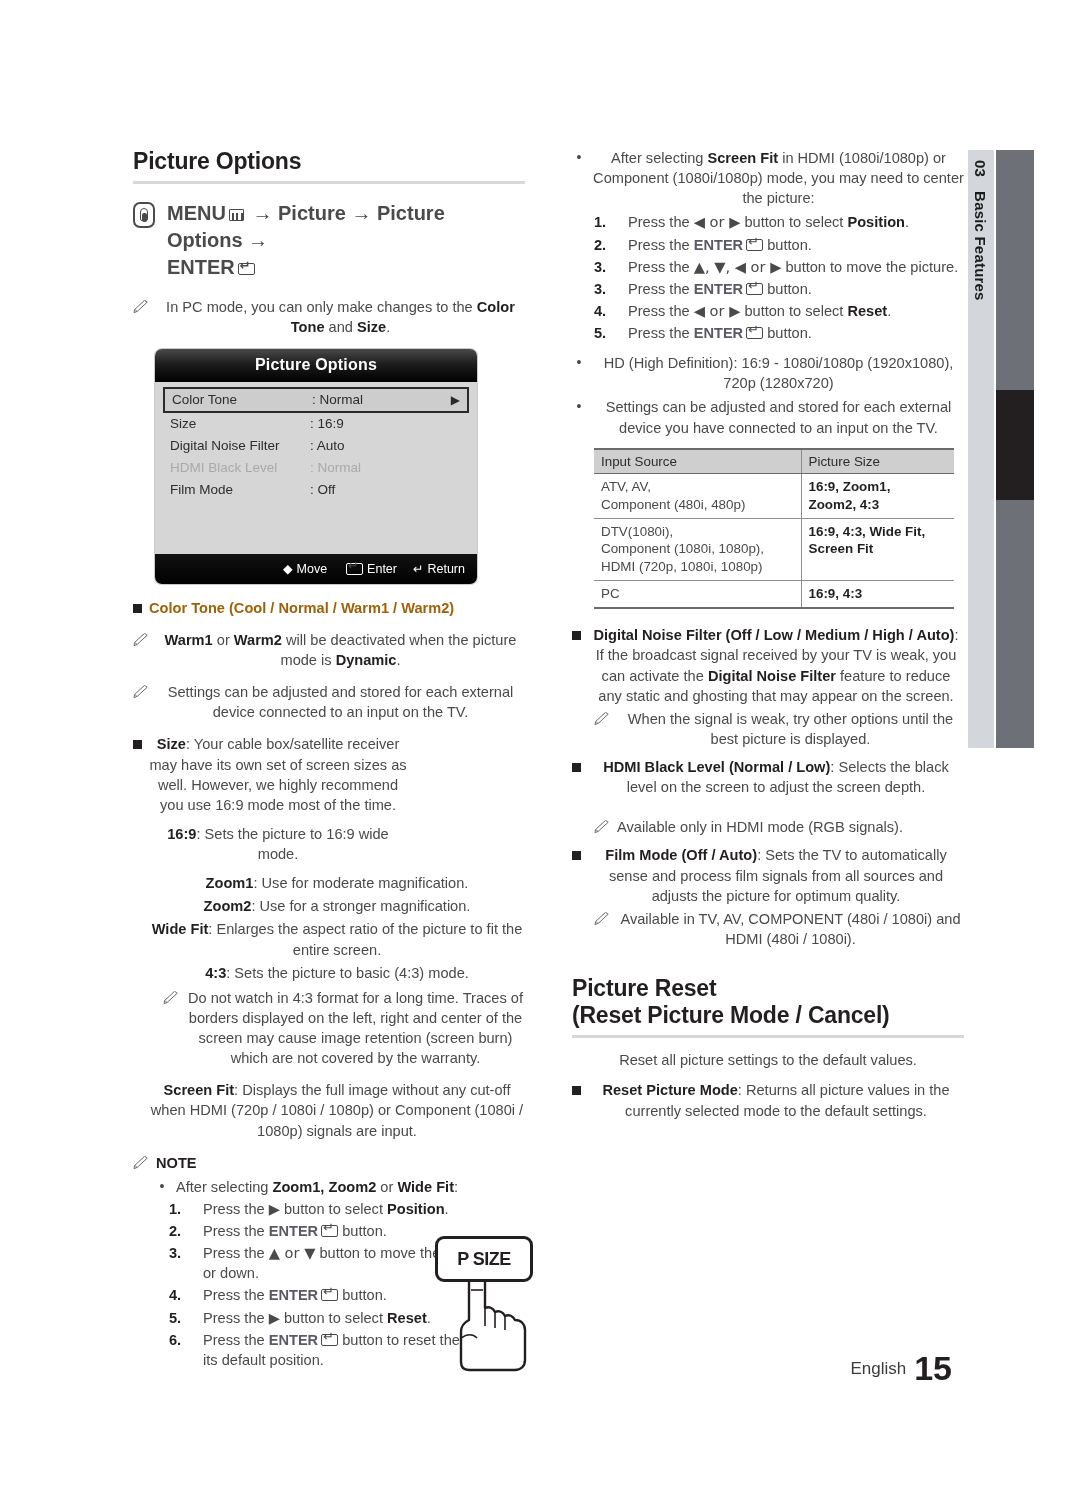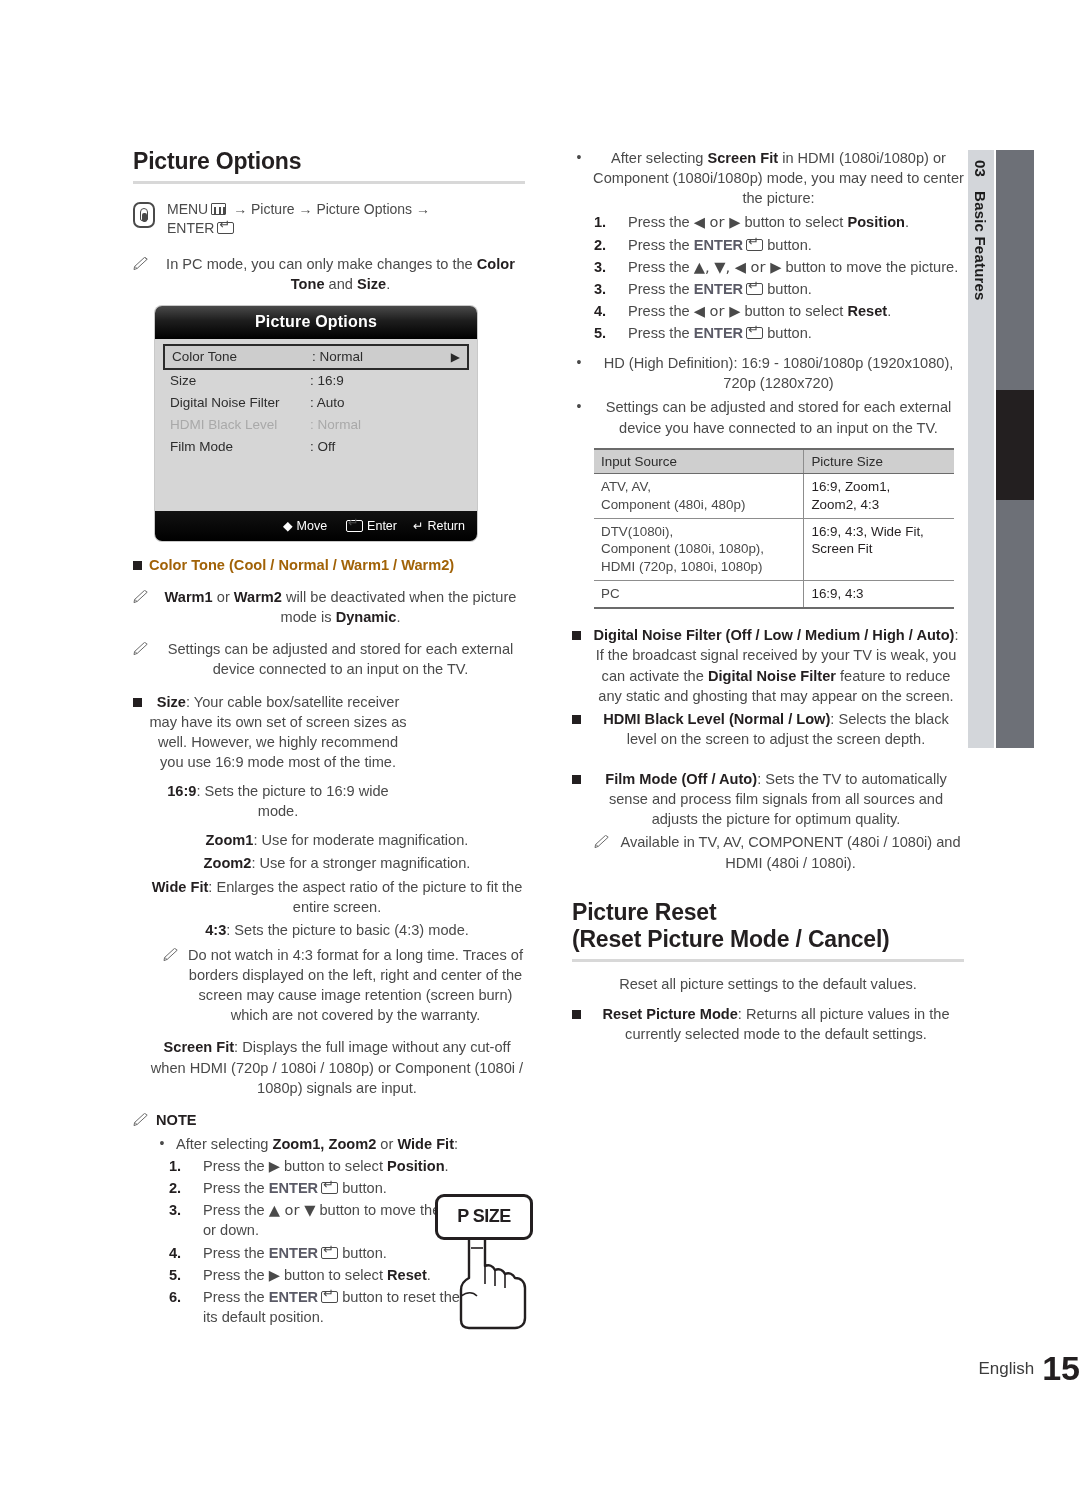"MENU → Picture → Picture" .path-text { font-size: 14px -> 20px; font-weight: normal -> bold }
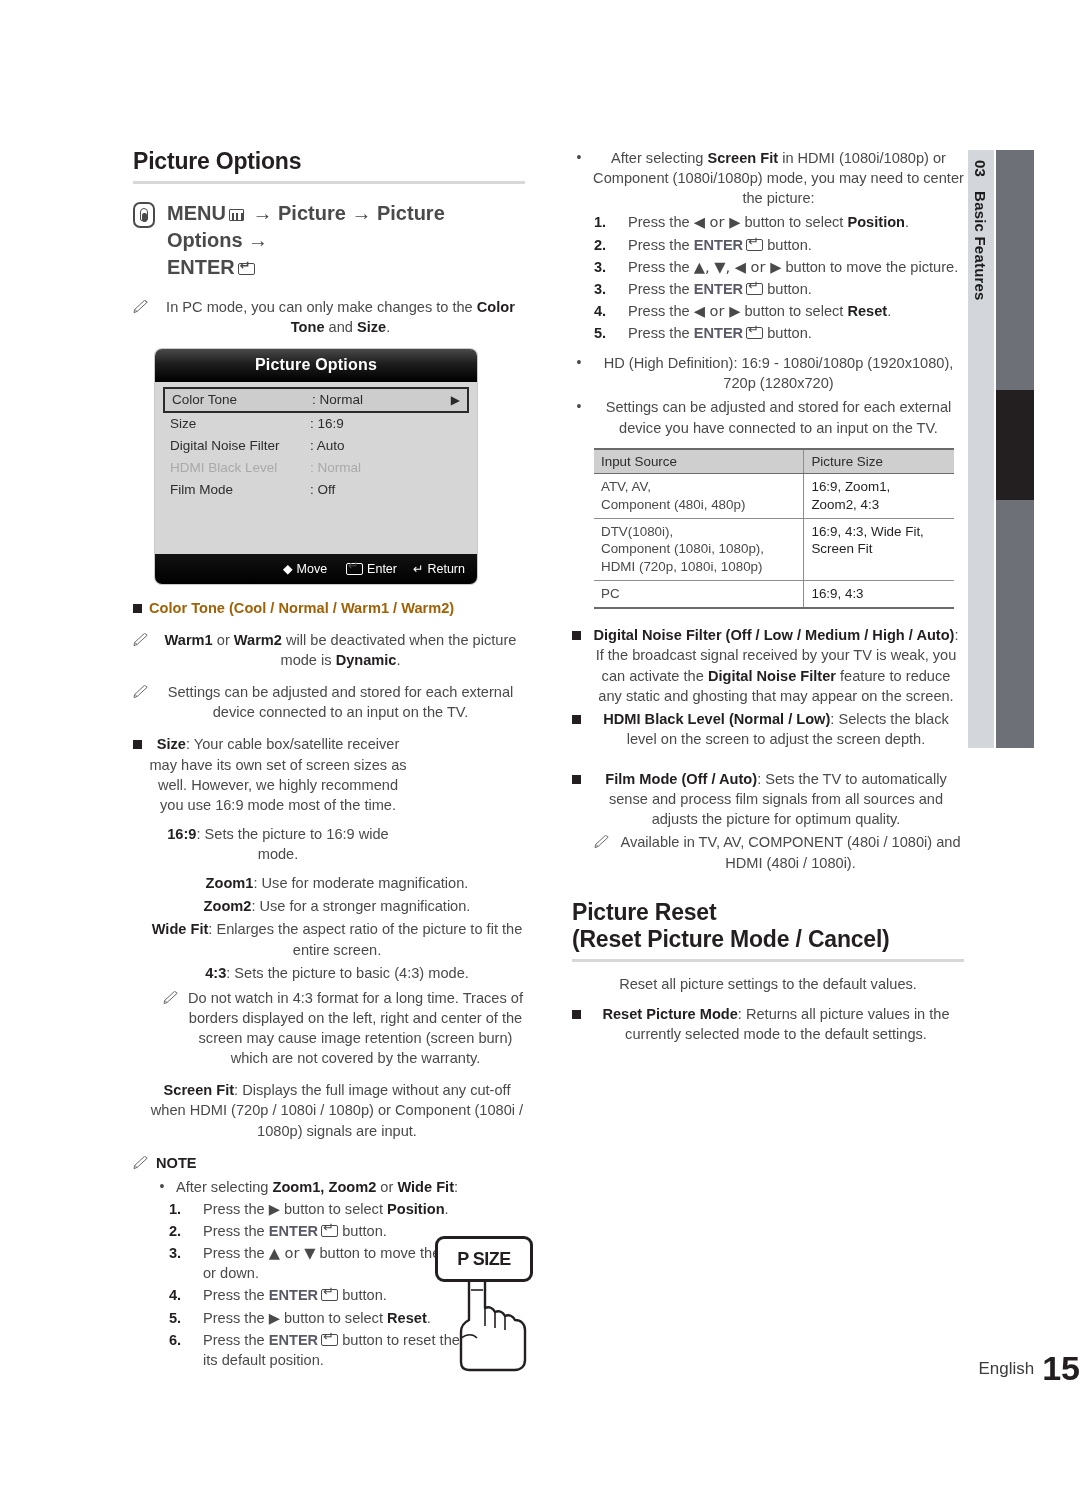"16:9, Zoom1," table.spec td.r { font-weight: normal -> bold }
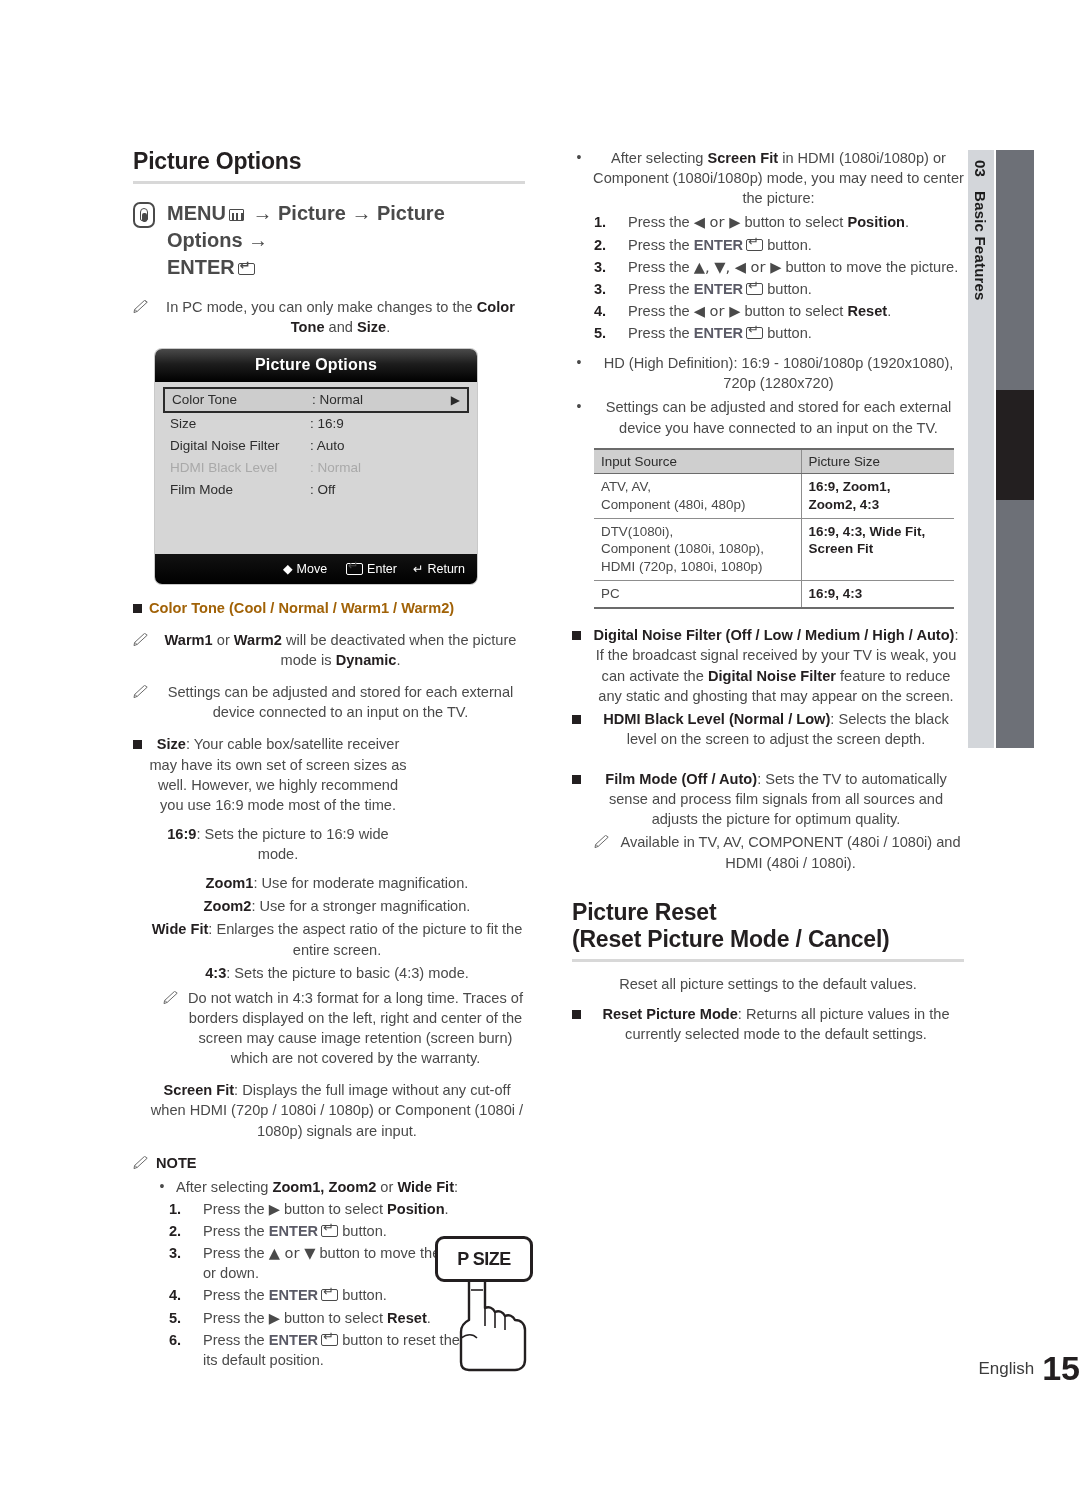"When the signal is weak," div.note-row { html: none -> <div> <svg> <path></path> <path></path> </svg> <p>When the signal is weak, try other options until the best picture is displayed.</p> </div> }
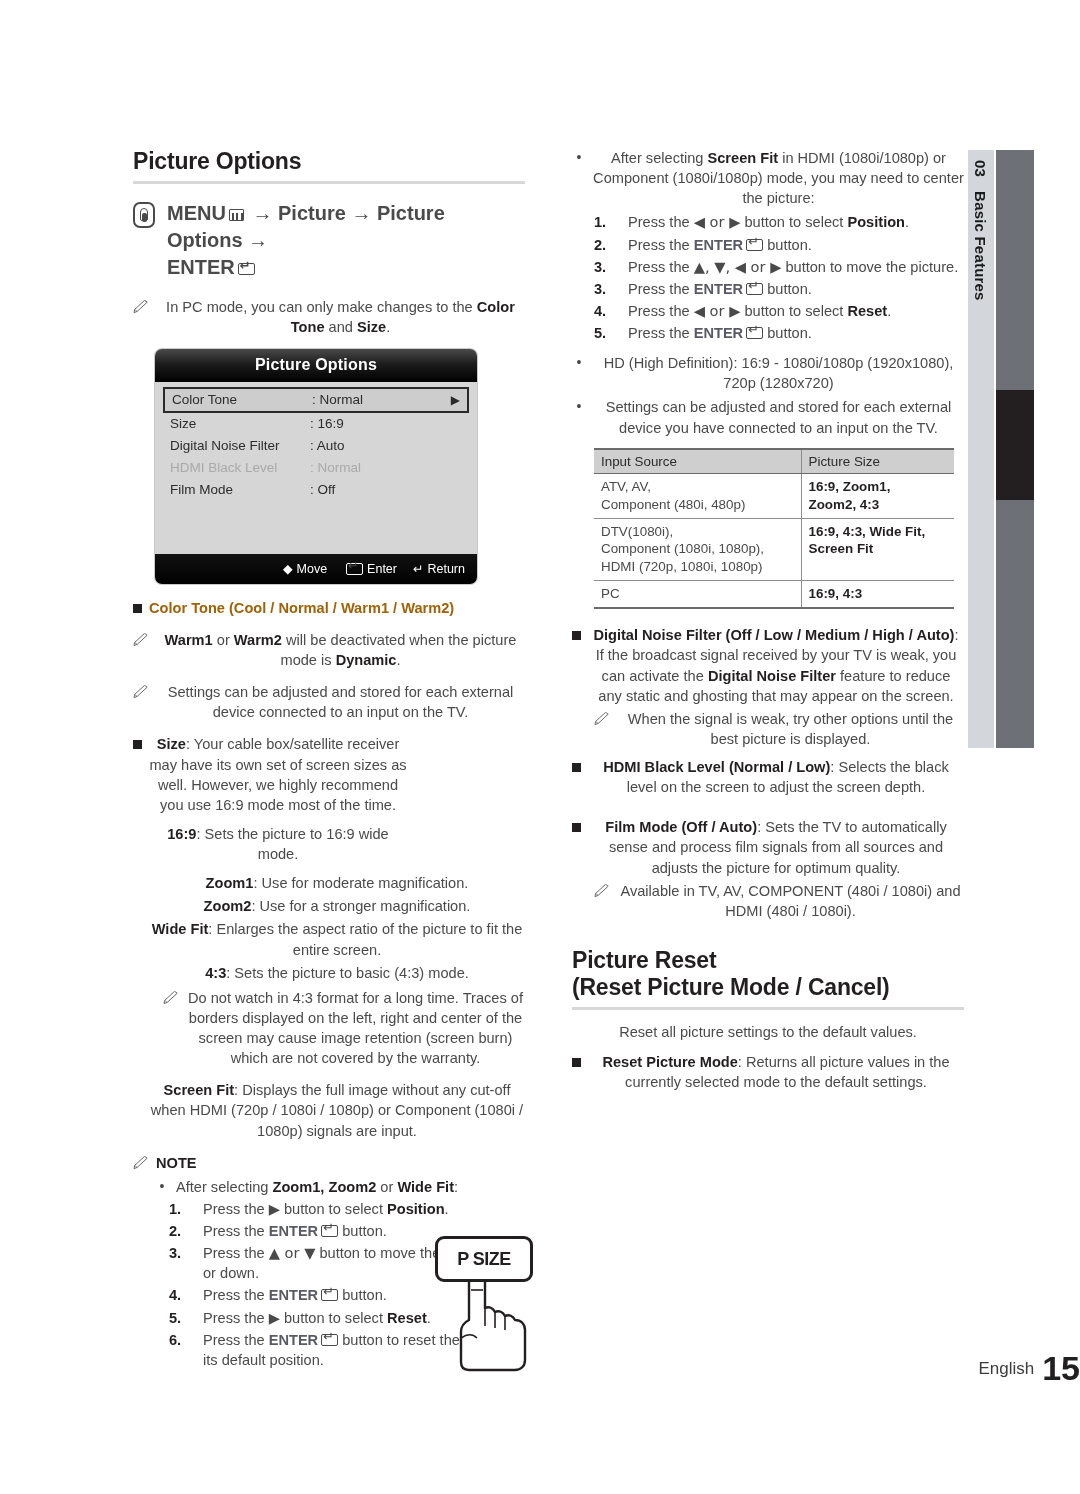"Available only in HDMI mode" div.note-row { html: none -> <div> <svg> <path></path> <path></path> </svg> <p>Available only in HDMI mode (RGB signals).</p> </div> }
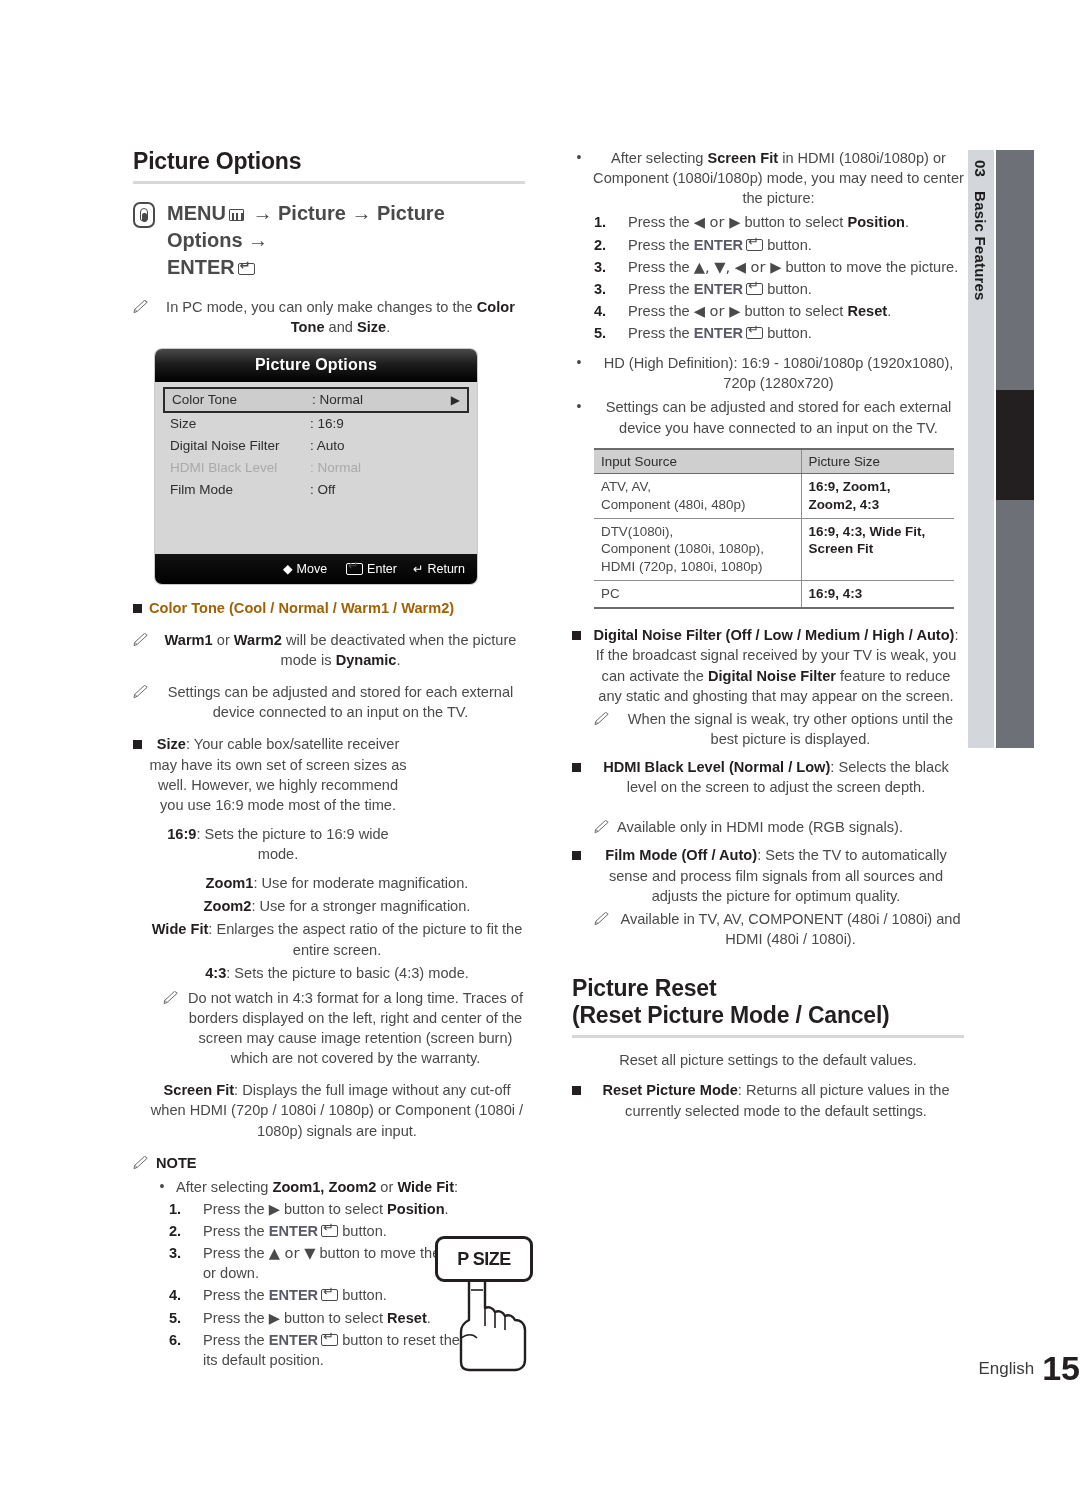"English 15" .footer { padding-right: none -> 128px }
